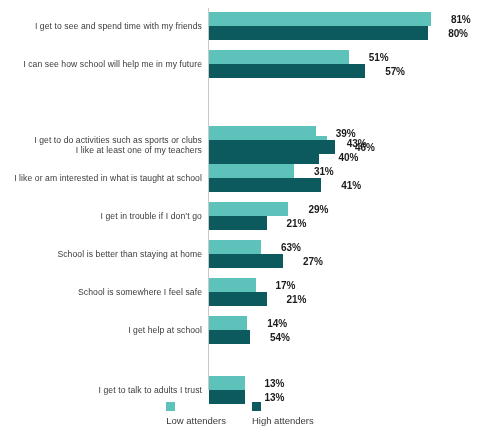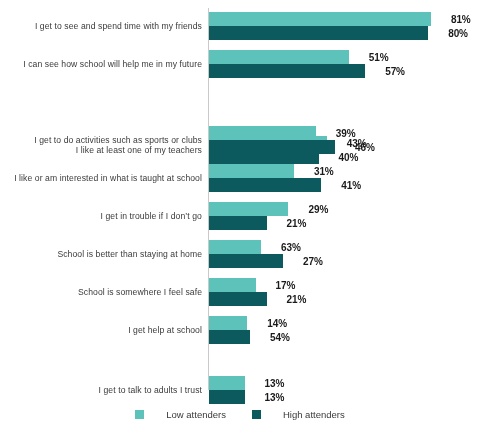"Low attenders" .legend-item { align-items: center -> flex-start; flex-direction: none -> column; gap: 22px -> 4px }
